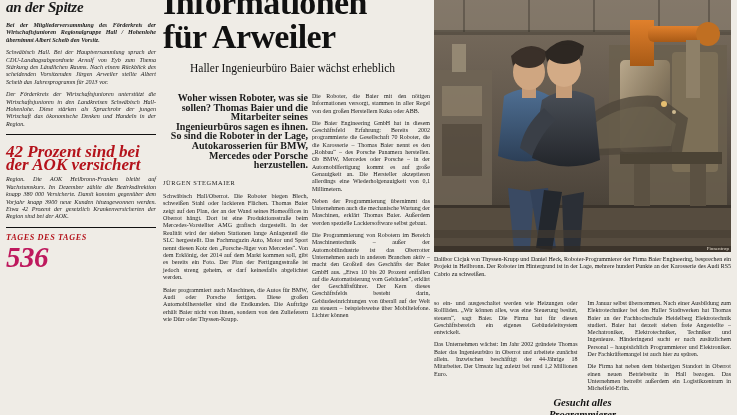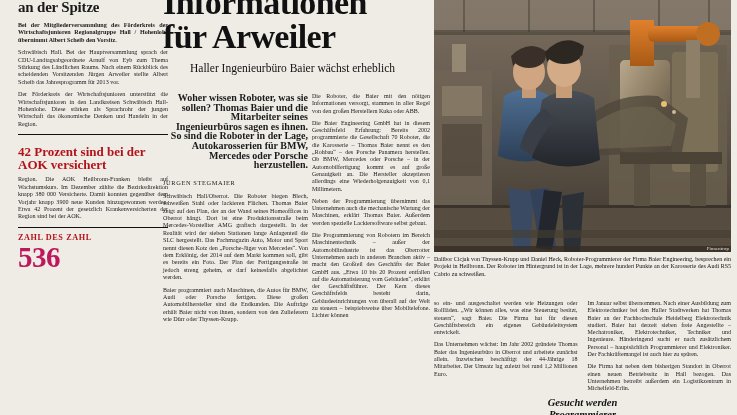"an der Spitze" .col1 { font-style: none -> italic; left: 18px -> 6px }
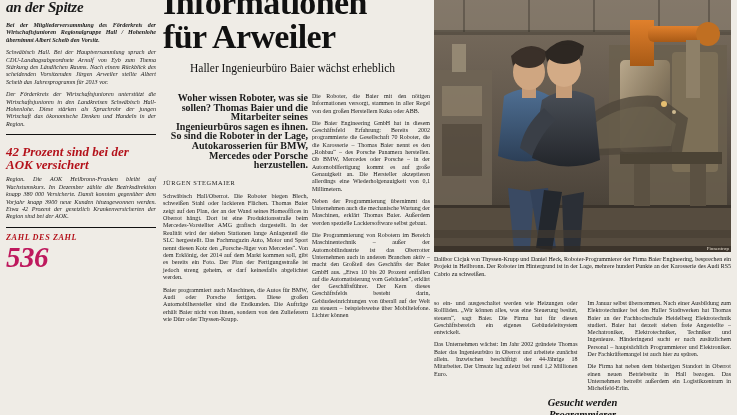"42 Prozent sind bei der" .sec-head { font-size: 13px -> 17px }
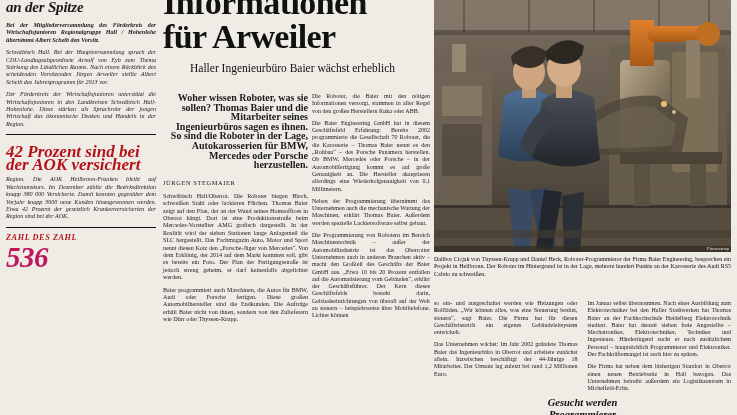"ZAHL DES ZAHL" div.zahl-head { text: ZAHL DES ZAHL -> TAGES DES TAGES }
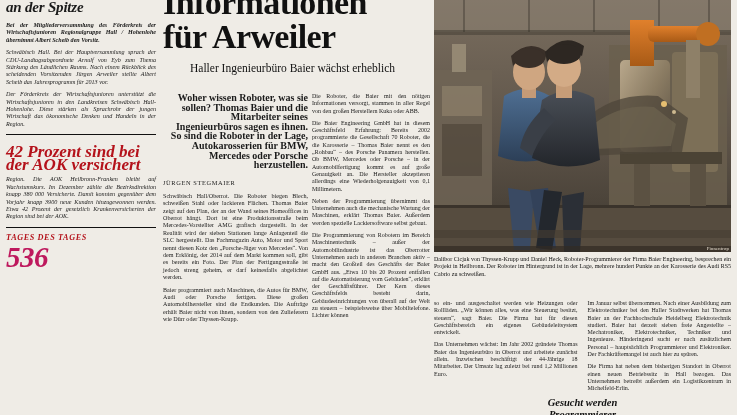"Gesucht werden" span { text: werden -> alles }
